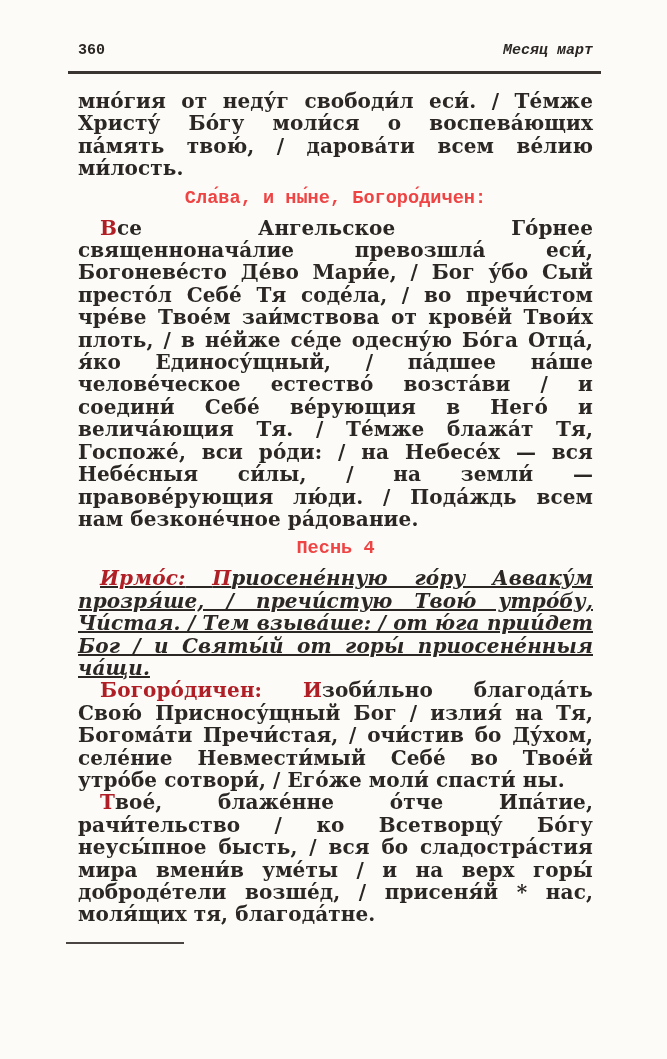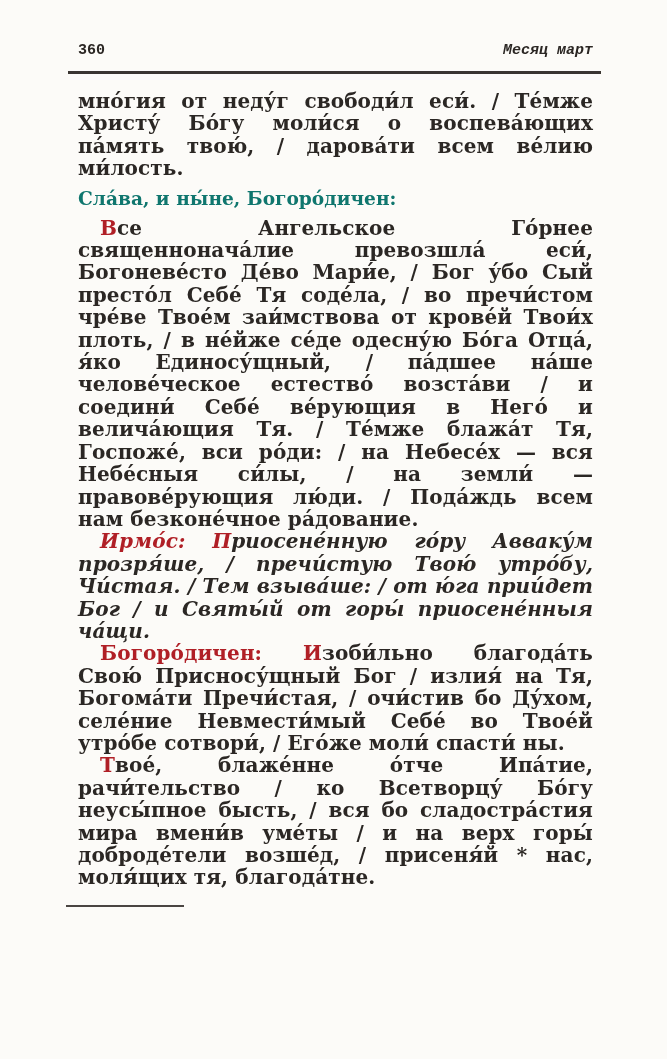"Сла́ва, и ны́не, Богоро́дичен:" .red-heading { color: #0f766e -> #ef4444; font-family: none -> Liberation Mono, monospace; text-align: none -> center }
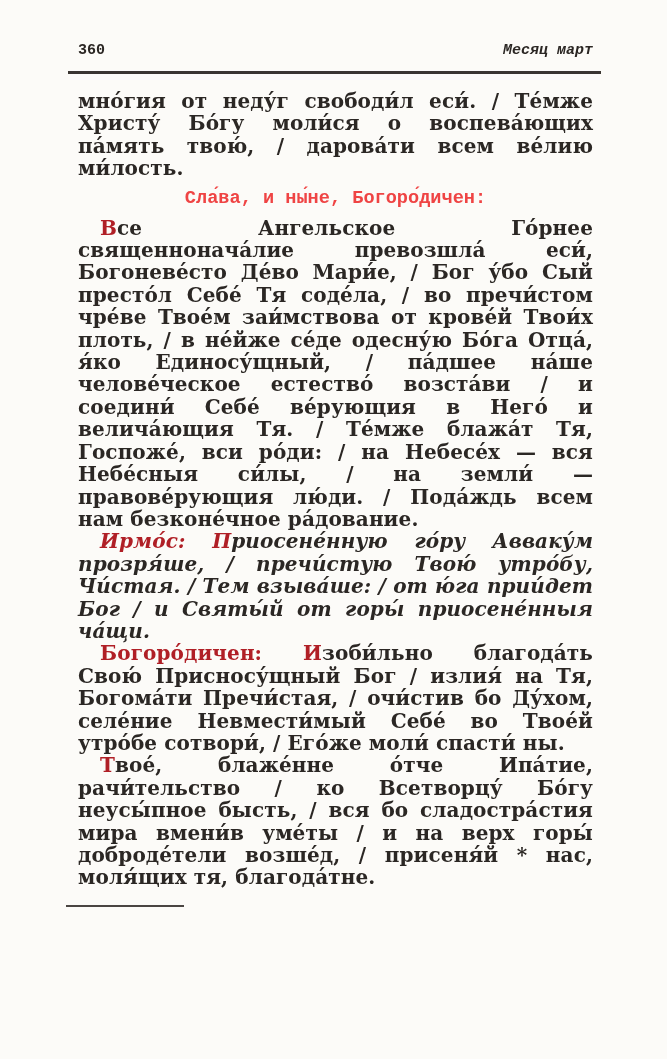"Песнь 4" h2.red-heading { html: none -> <h2>Песнь 4</h2> }
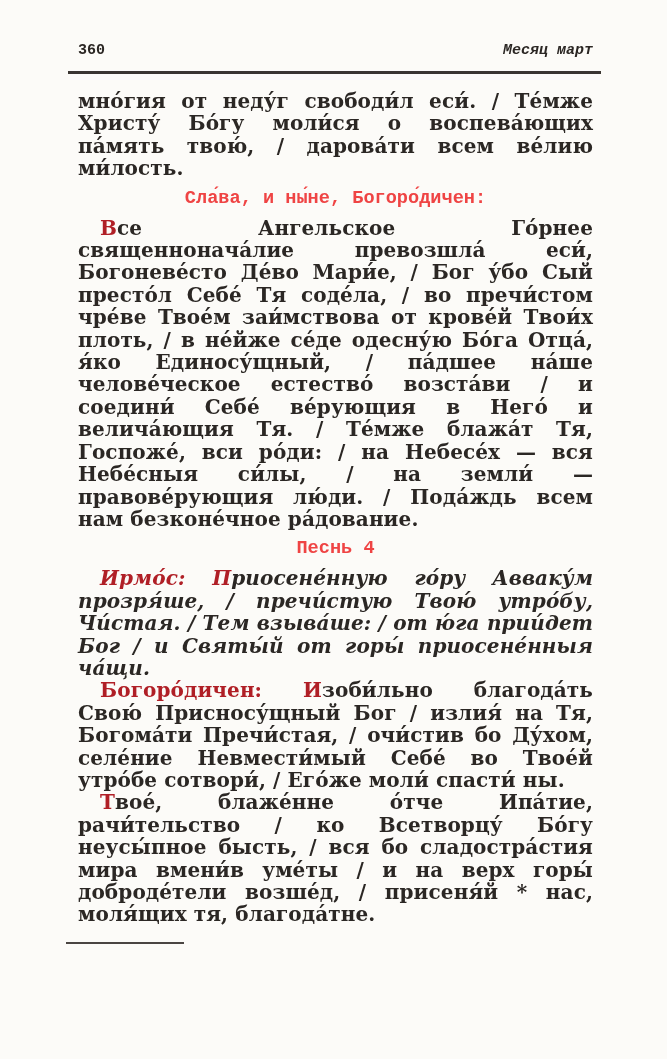"Ирмо́с: Приосене́нную го́ру Авваку́м" .irmos { text-decoration: none -> underline }
